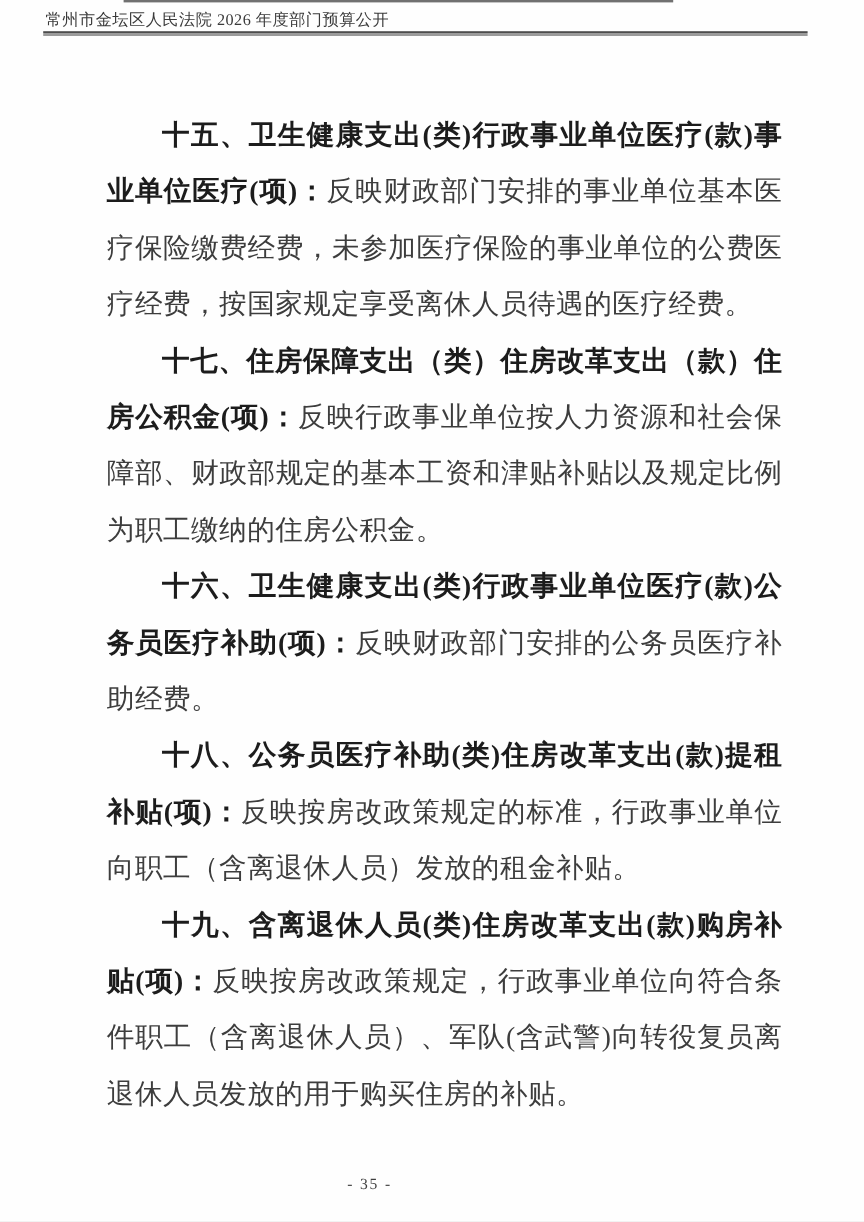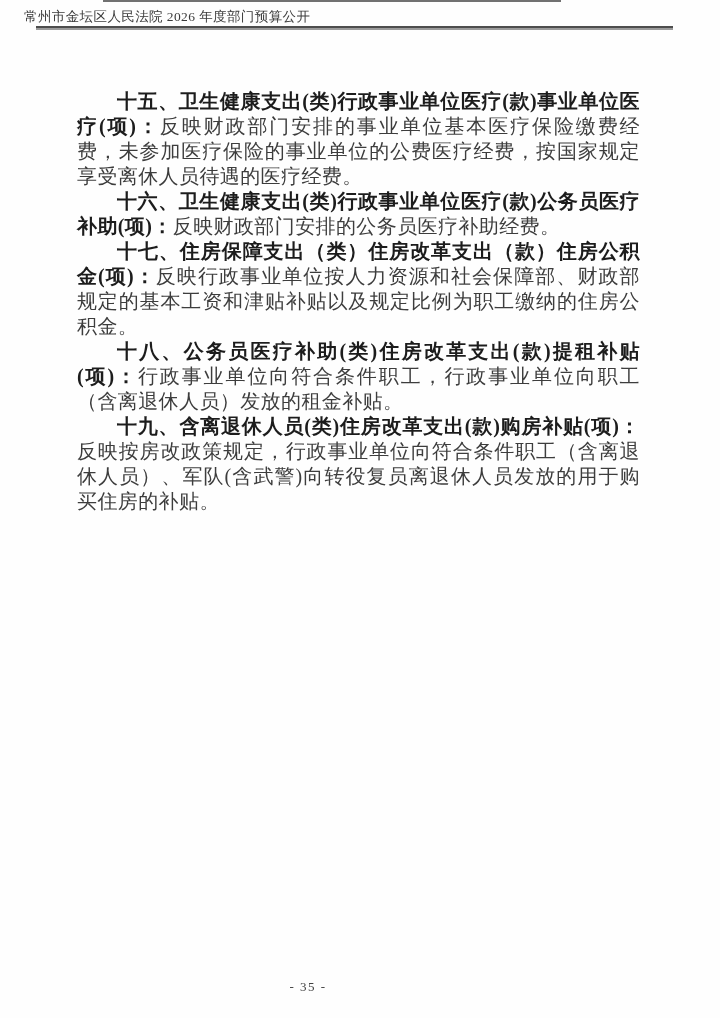"常州市金坛区人民法院 2026 年度部门预算公开" .page-header { left: 24px -> 38px }
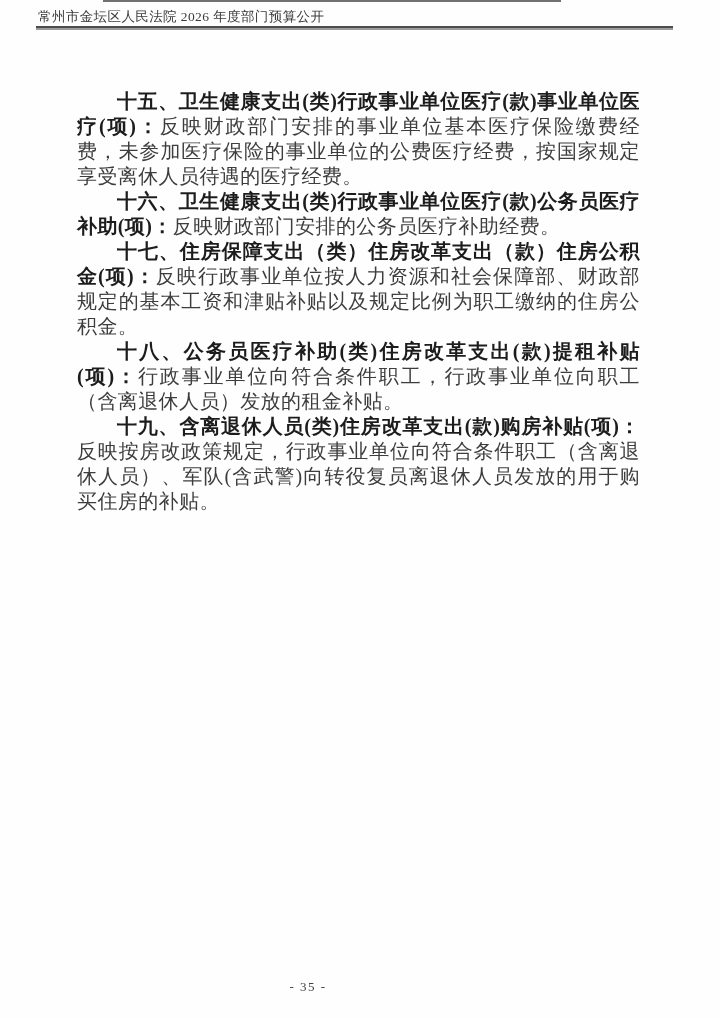"十五、卫生健康支出(类)行政事业单位医疗(款)事业单位医疗(项)：反映财政部门安" .doc-body { font-size: 20px -> 23px; left: 77px -> 89px; line-height: 25px -> 47px }
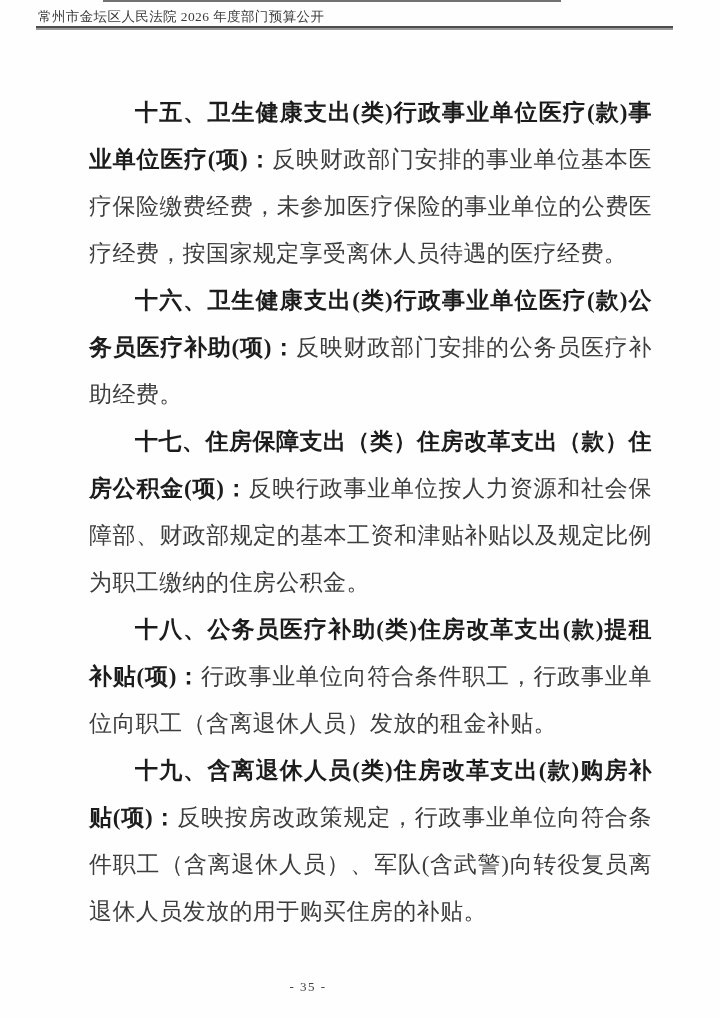"十六、卫生健康支出(类)行政事业单位医疗(款)公务员医疗补助(项)：反映财政部门" p.para { order: before "十七、住房保障支出（类）住房改革支出（款）住房公积金(项)：反映行政事业单位按人" -> after "十七、住房保障支出（类）住房改革支出（款）住房公积金(项)：反映行政事业单位按人" }
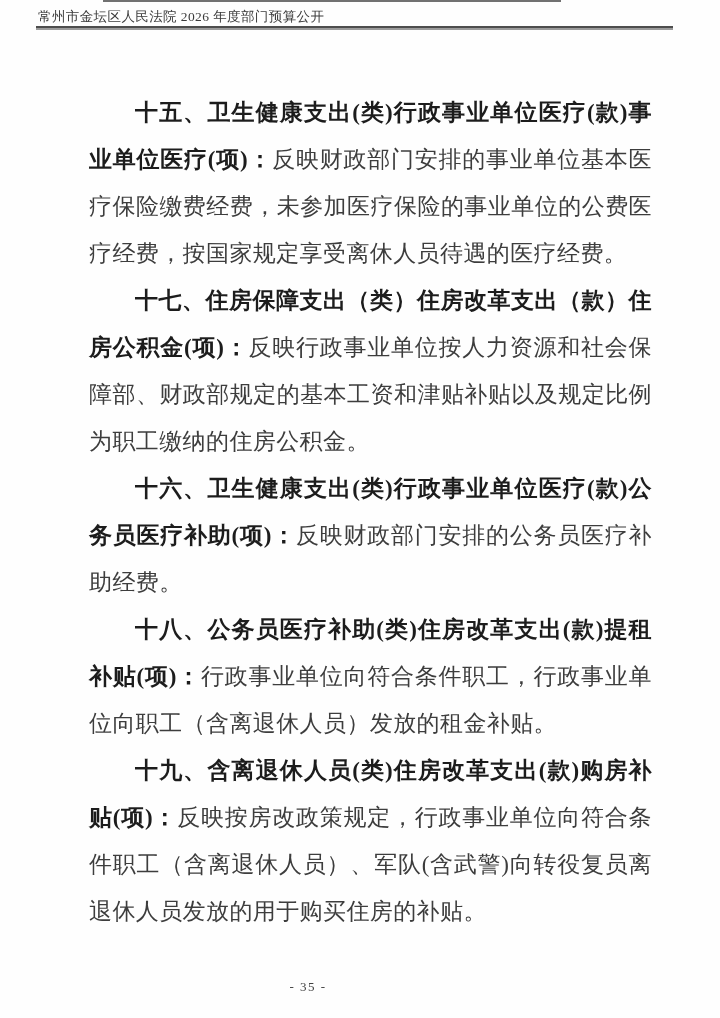"行政事业单位向符合条件职工，行政事业单位向职工（含离退休人员）发放的租金补贴。" span { text: 行政事业单位向符合条件职工 -> 反映按房改政策规定的标准 }
